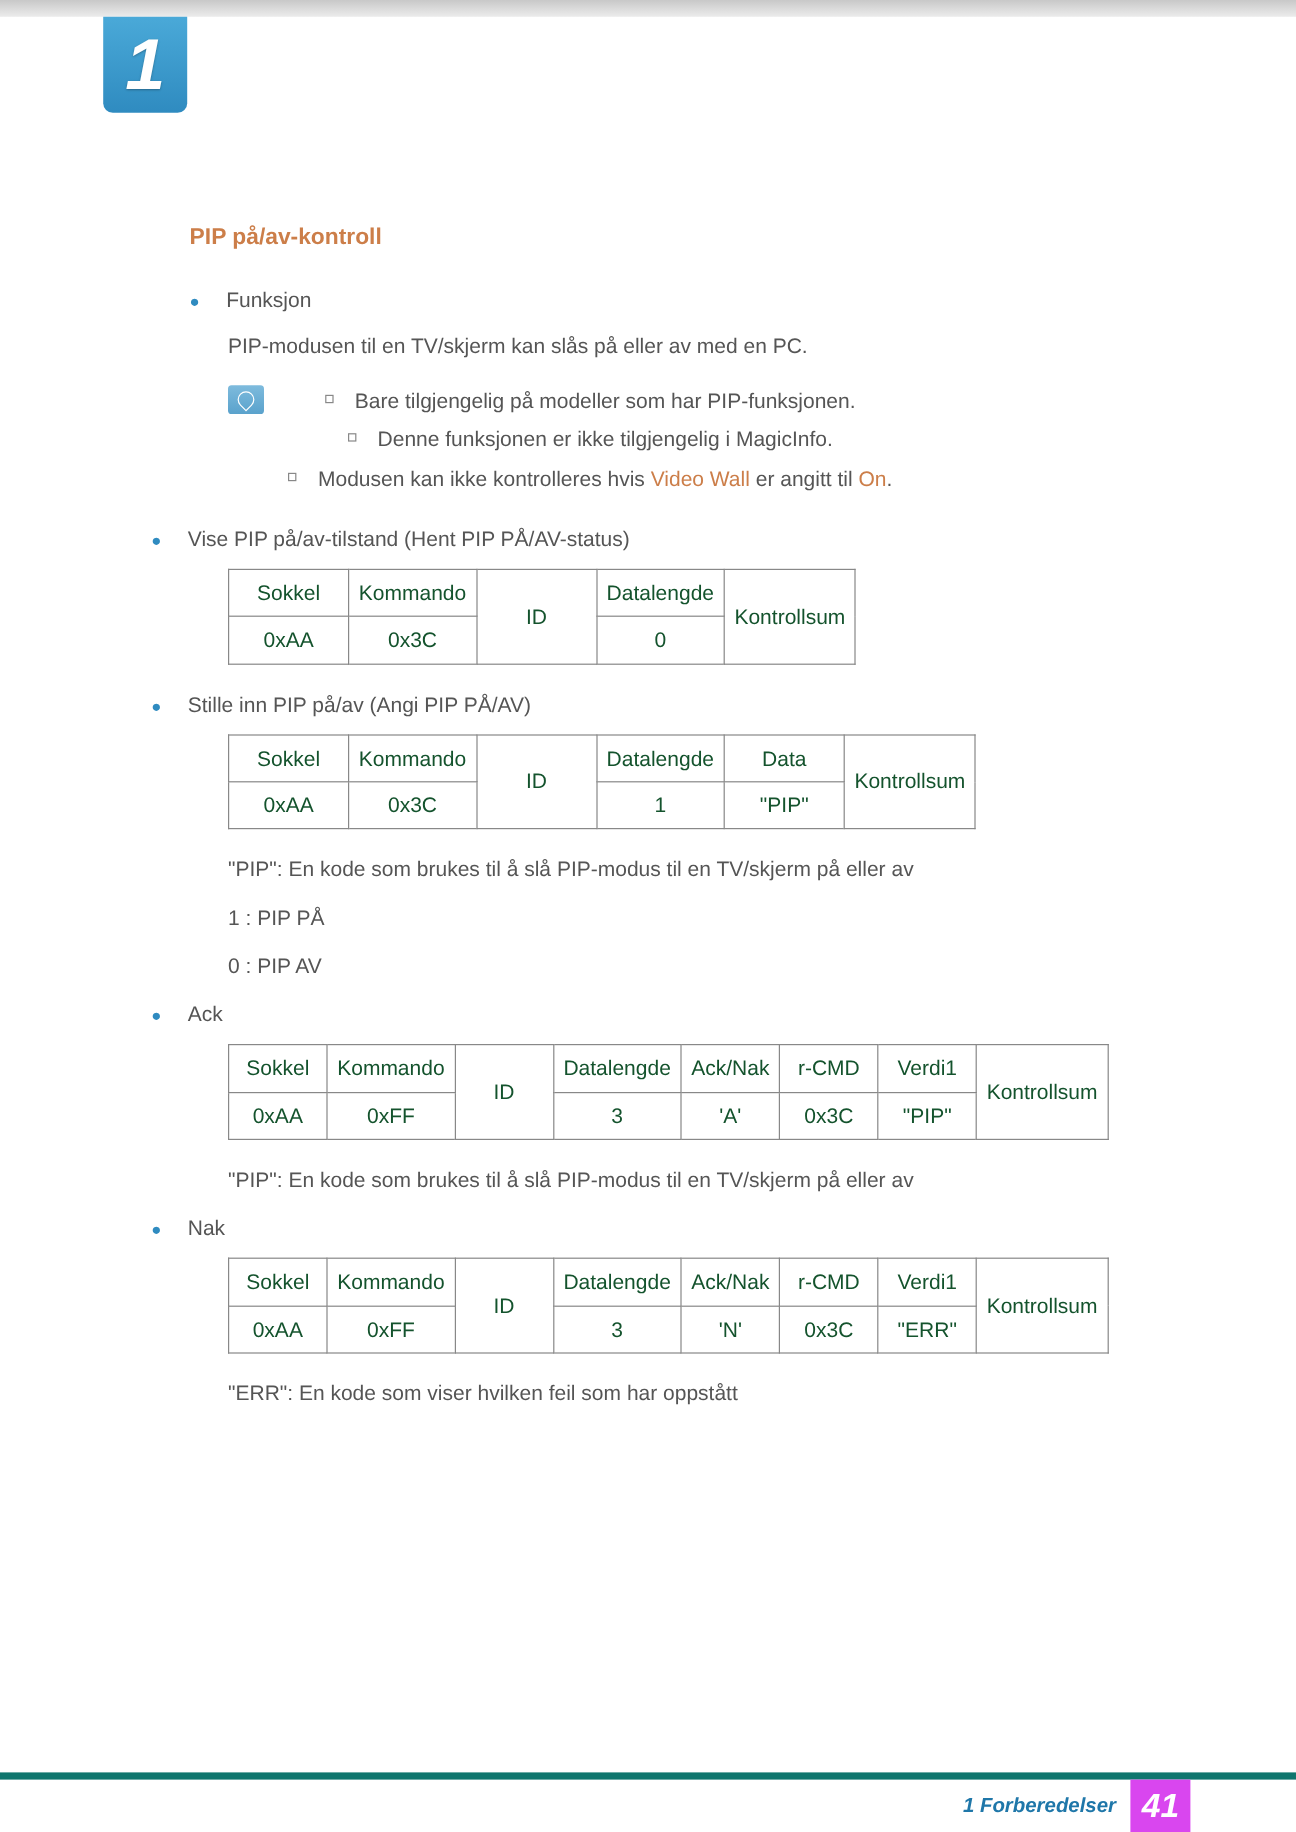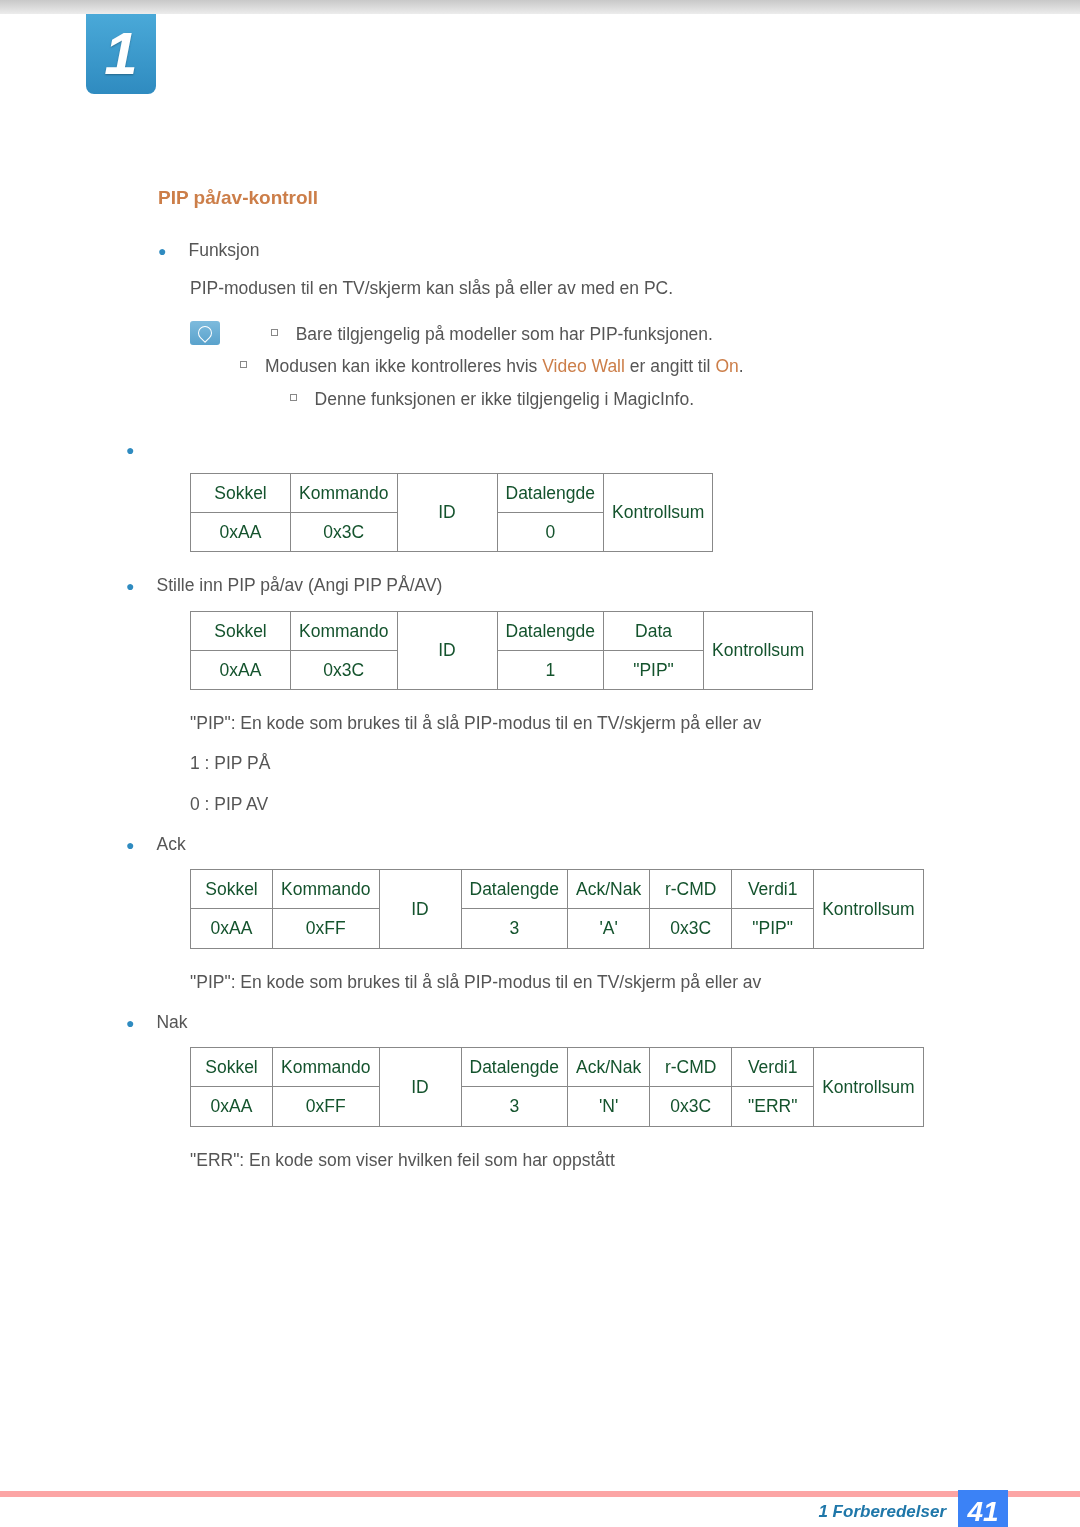"Modusen kan ikke kontrolleres hvis" div.note-item { order: before "Denne funksjonen er ikke tilgjengelig" -> after "Denne funksjonen er ikke tilgjengelig" }
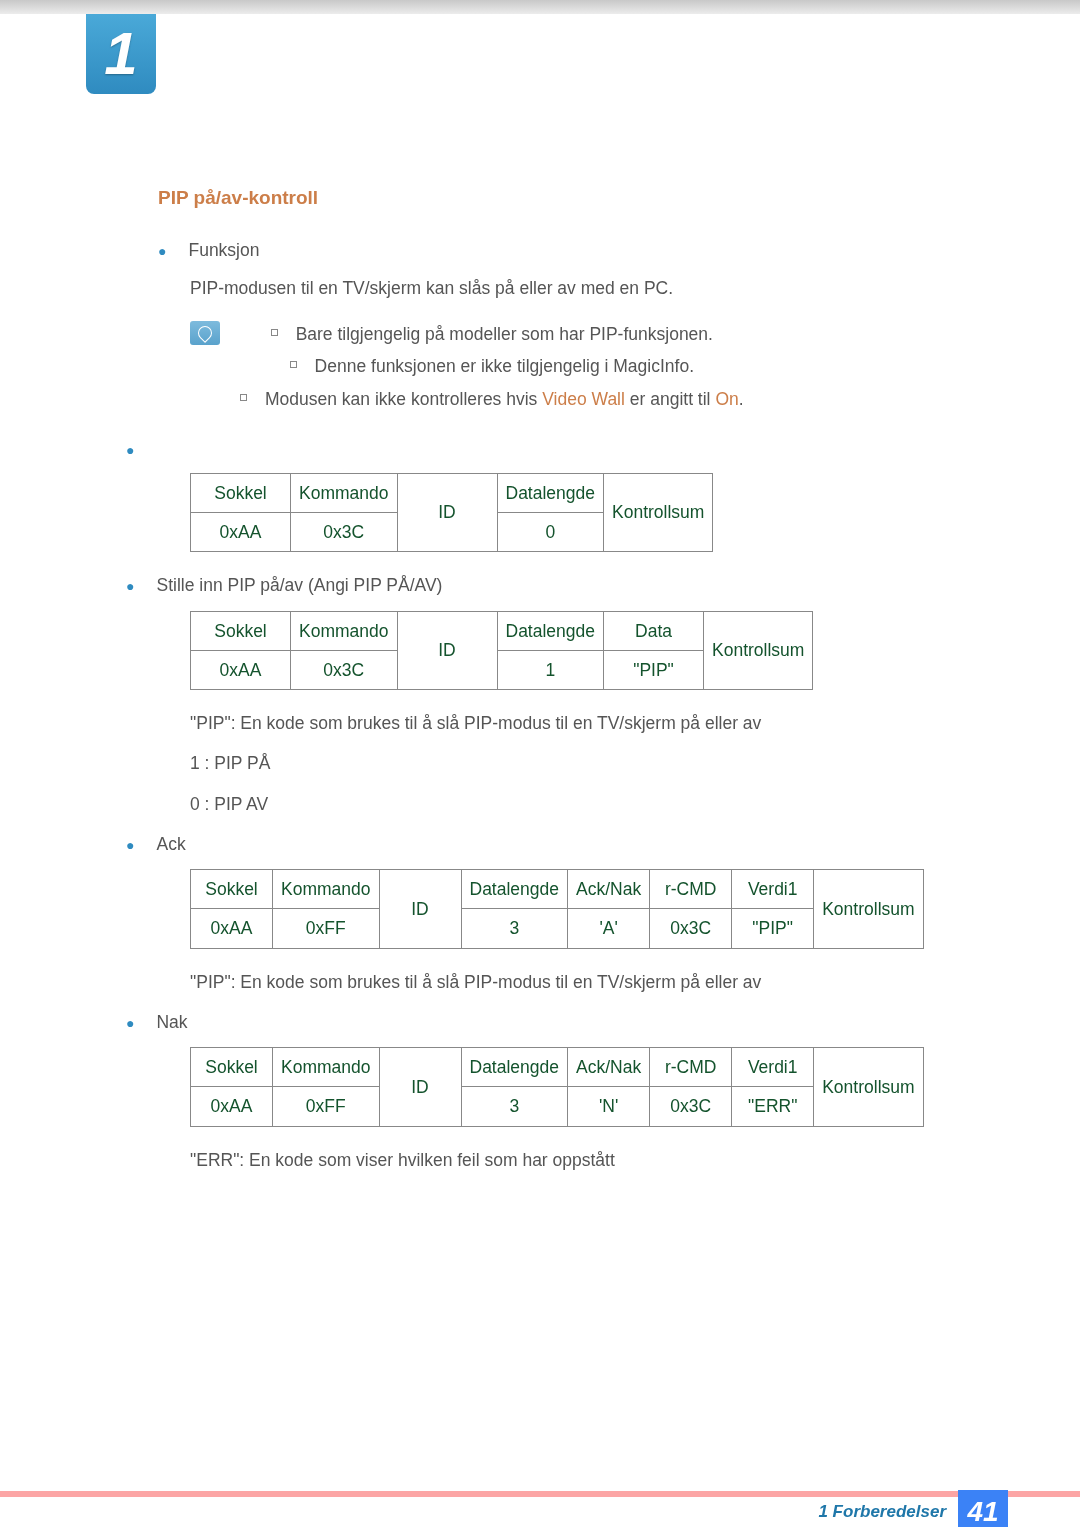"Vise PIP på/av-tilstand (Hent PIP" span.bullet-text { html: none -> <span>Vise PIP på/av-tilstand (Hent PIP PÅ/AV-status)</span> }
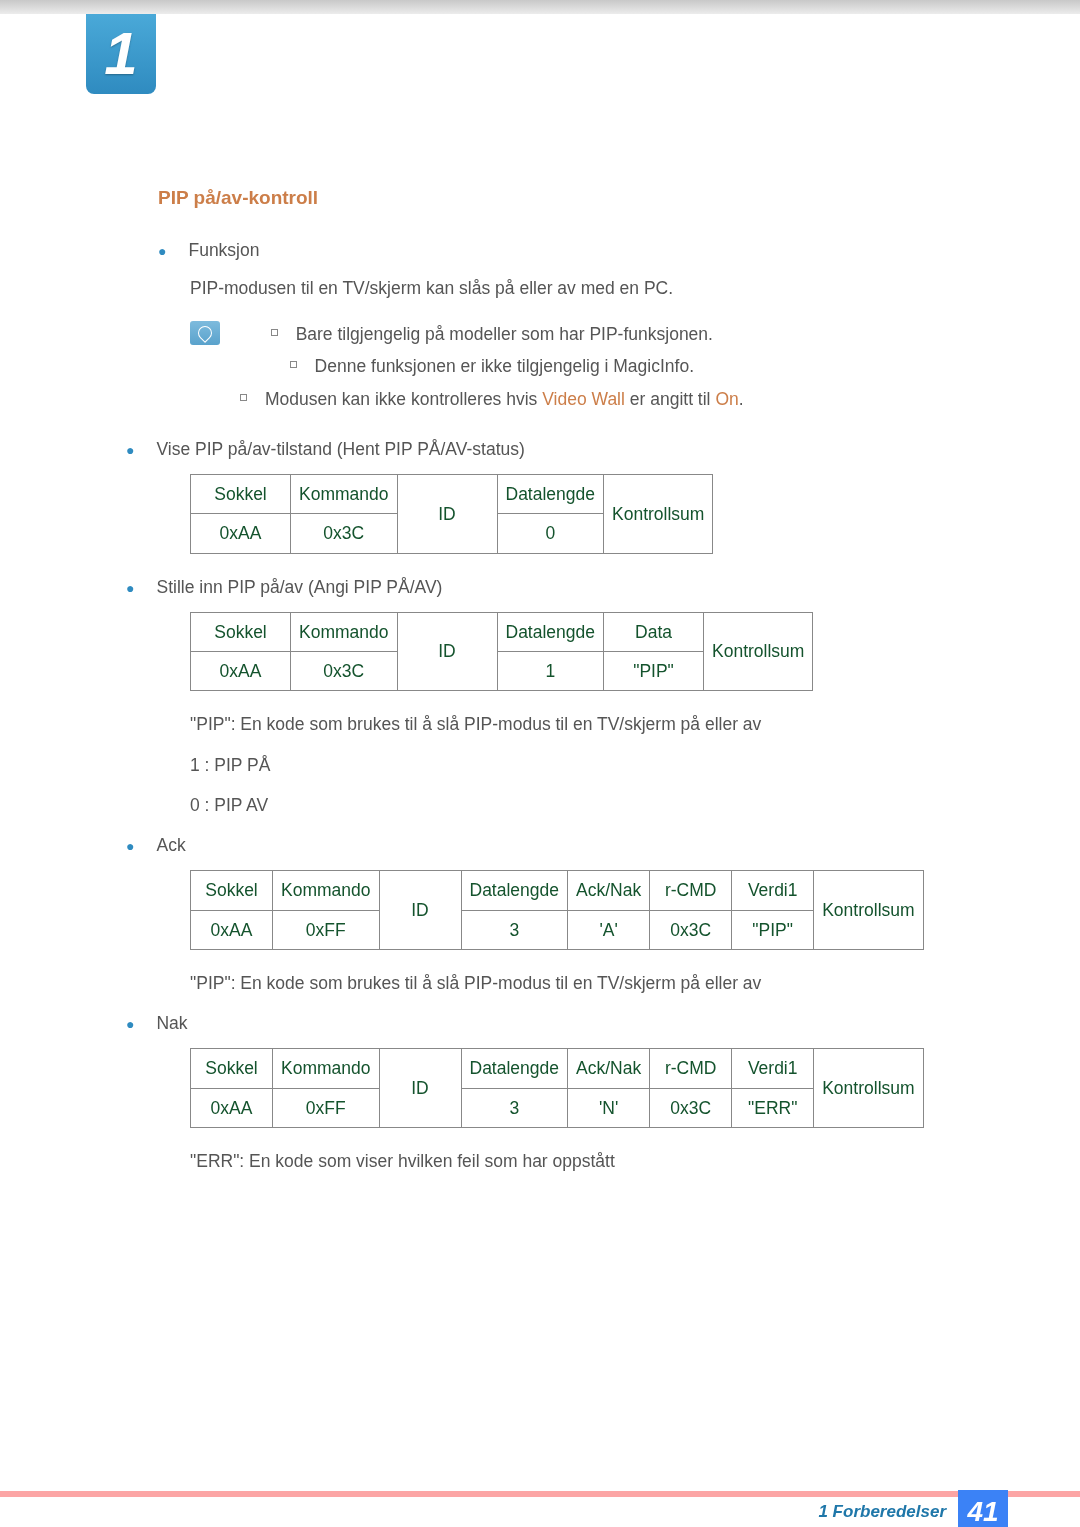"1 Forberedelser" .footer { border-top: 6px solid #fca5a5 -> 6px solid #0f766e; height: 36px -> 50px; padding-right: 0 -> 16px }
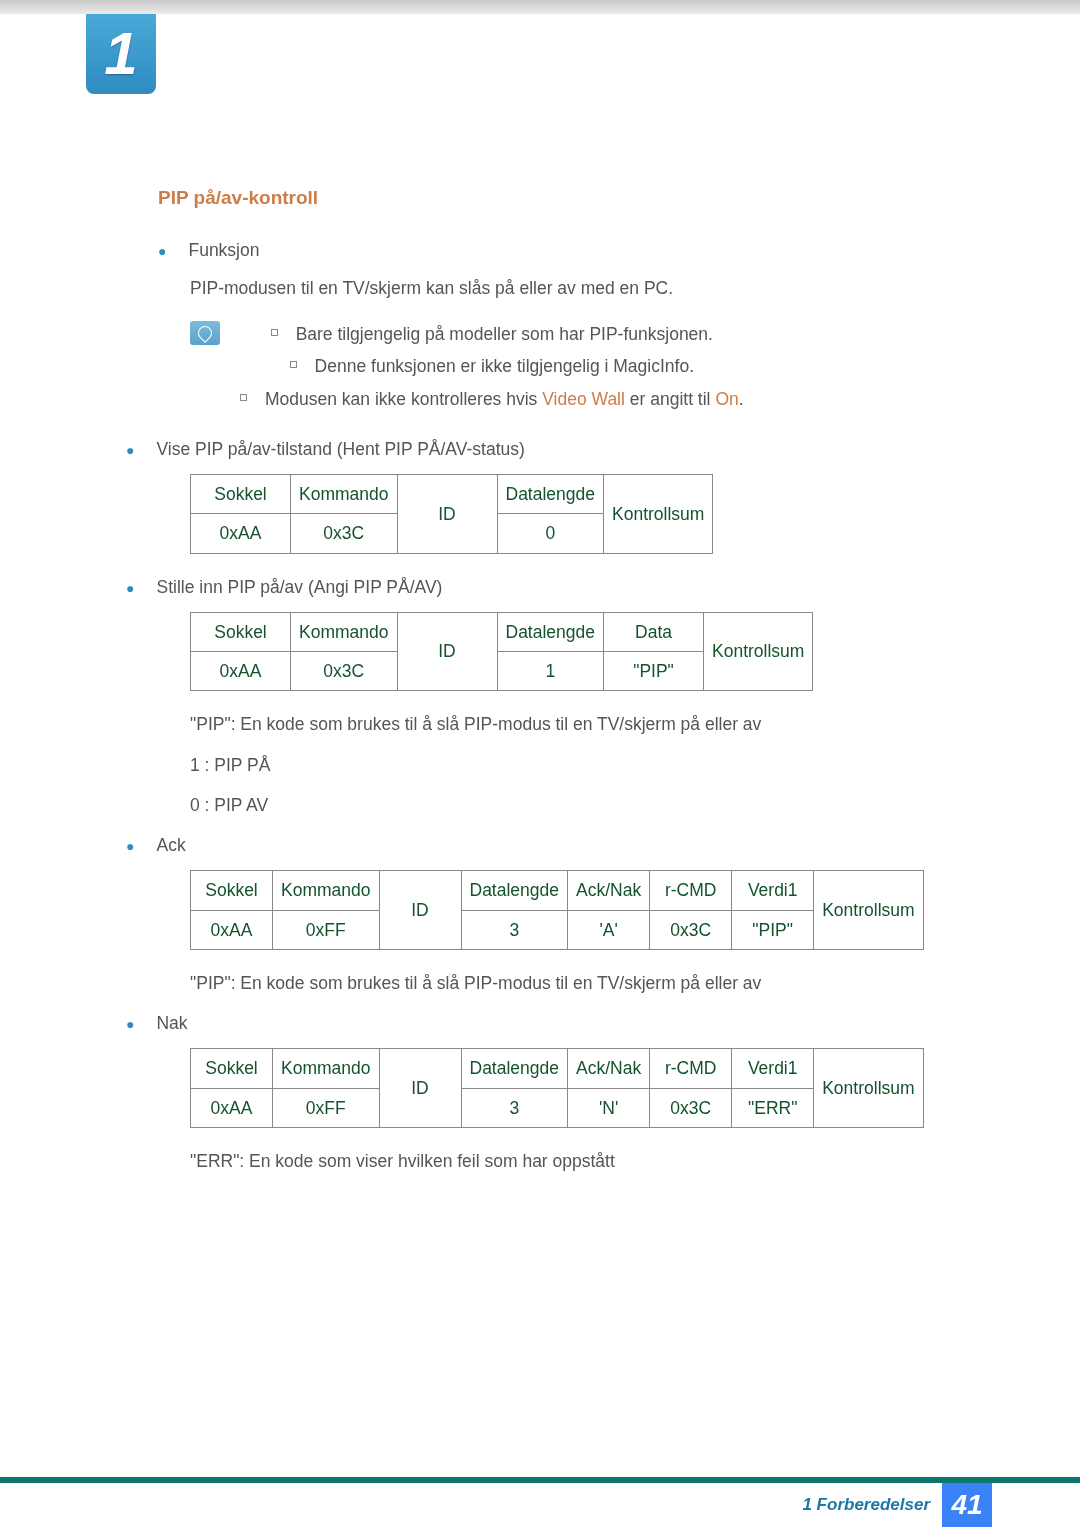"41" .footer-num { background: #3b82f6 -> #d946ef }
